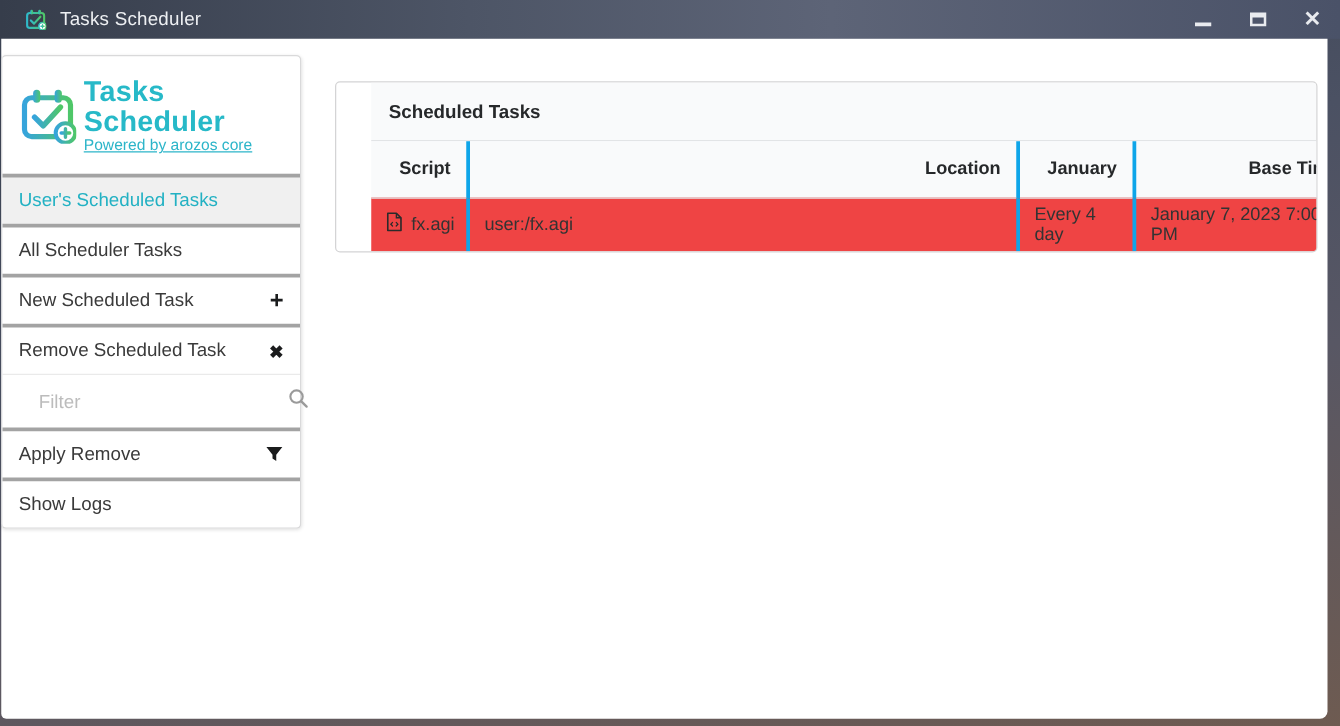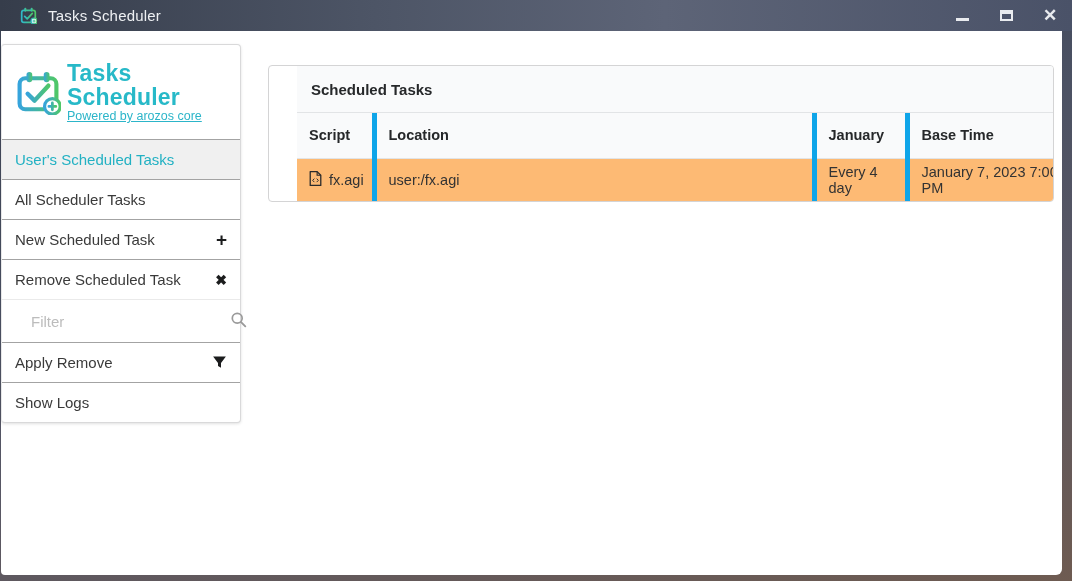"Script" table.tasks th { text-align: left -> right }
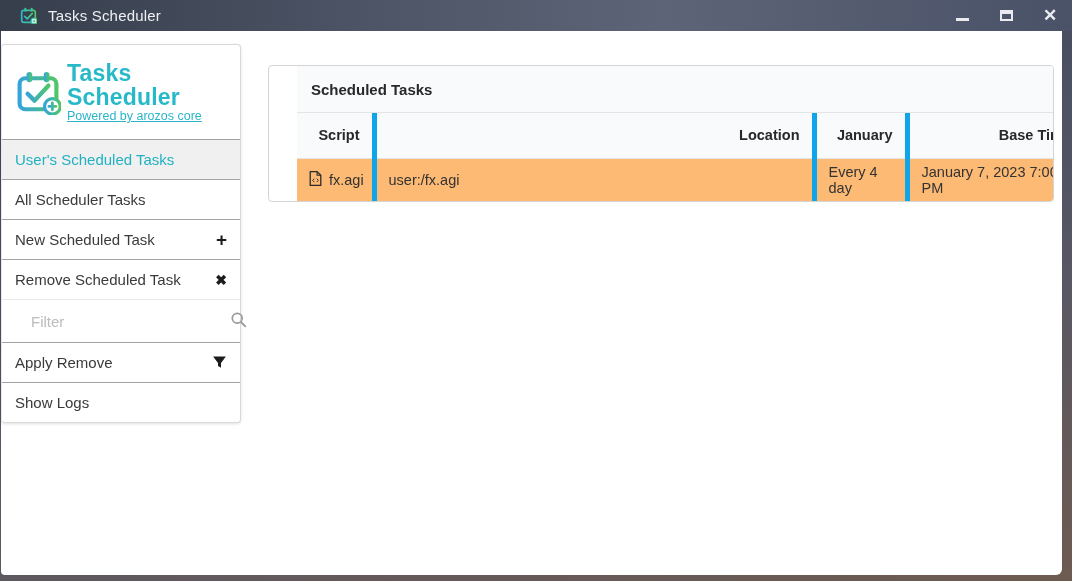"Location" table.tasks th + th, table.tasks td + td { border-left: 5px solid #0ea5e9 -> 3px solid #0ea5e9 }
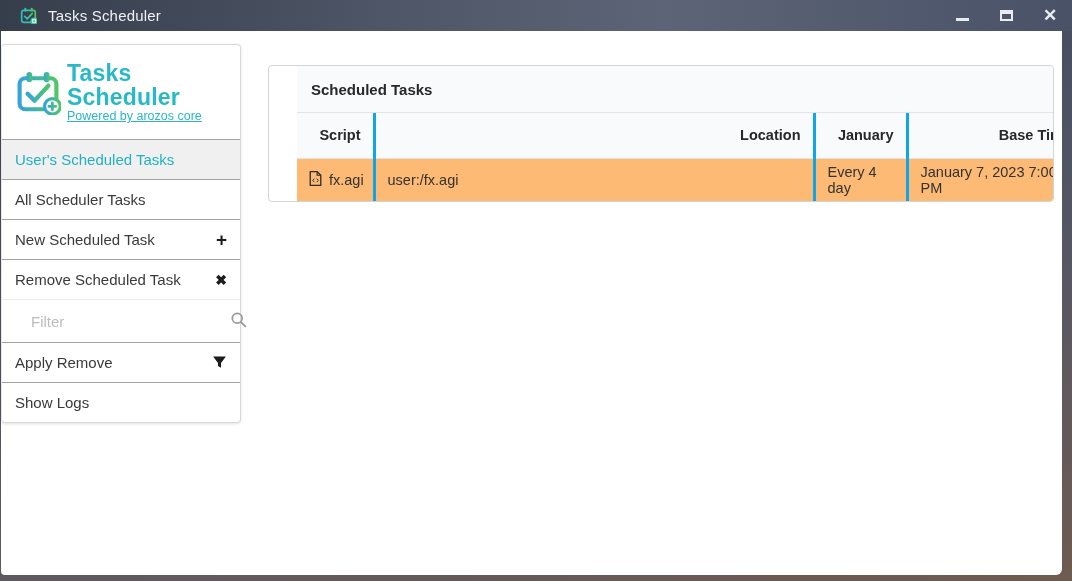"User's Scheduled Tasks" .menu li { border-top: 1px solid #a3a3a3 -> 3px solid #a3a3a3 }
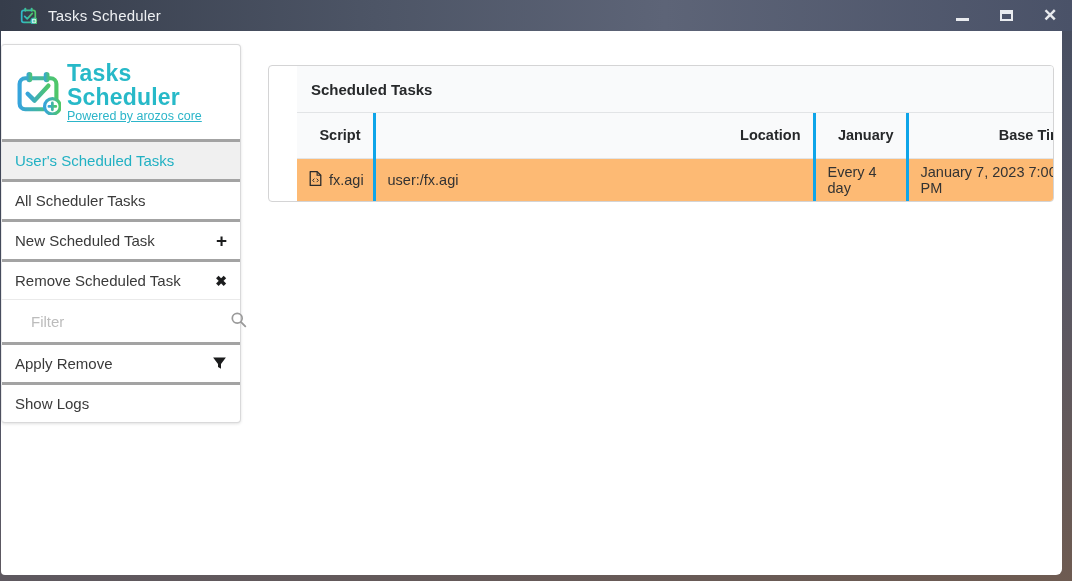"fx.agi" table.tasks td { background: #fdba74 -> #ef4444 }
